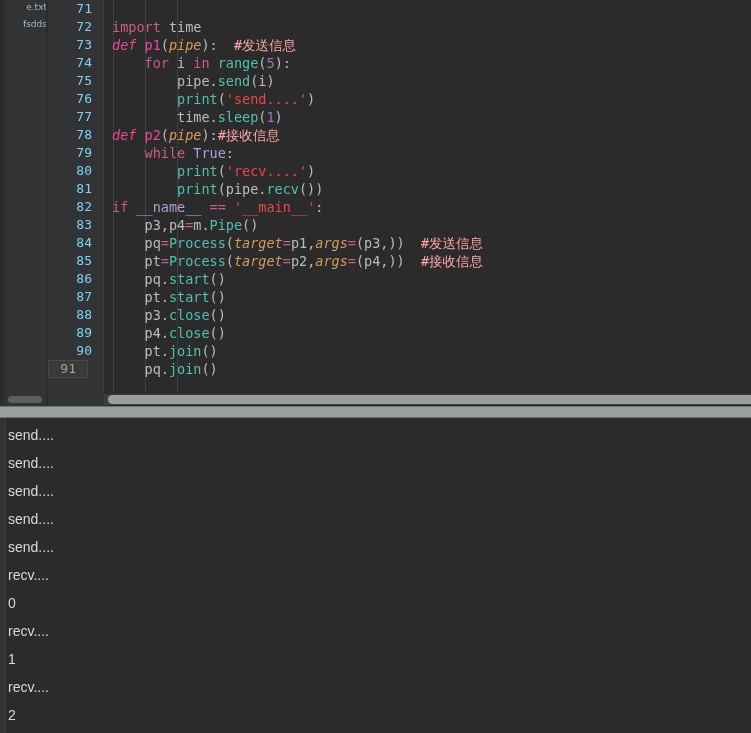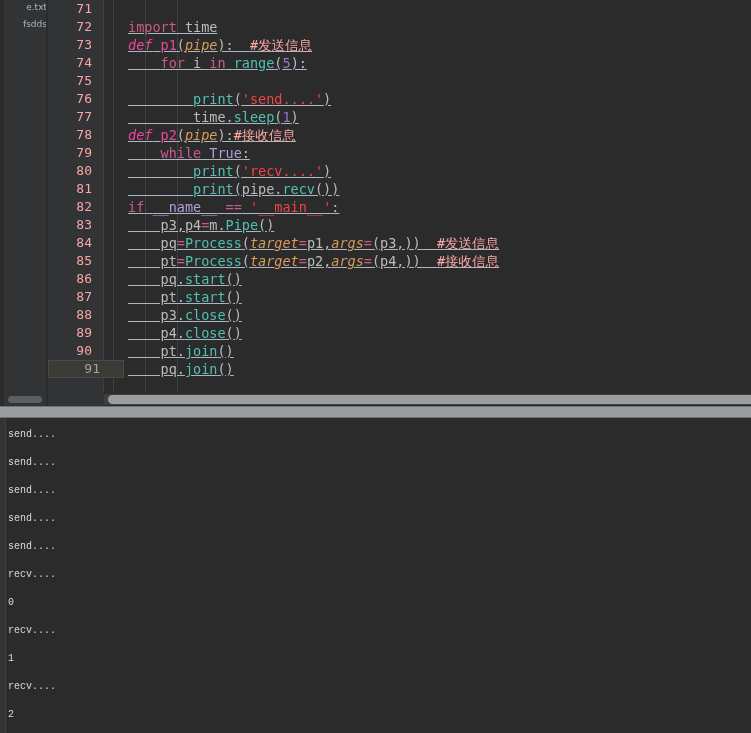"71" .ln { color: #fca5a5 -> #7dd3fc }
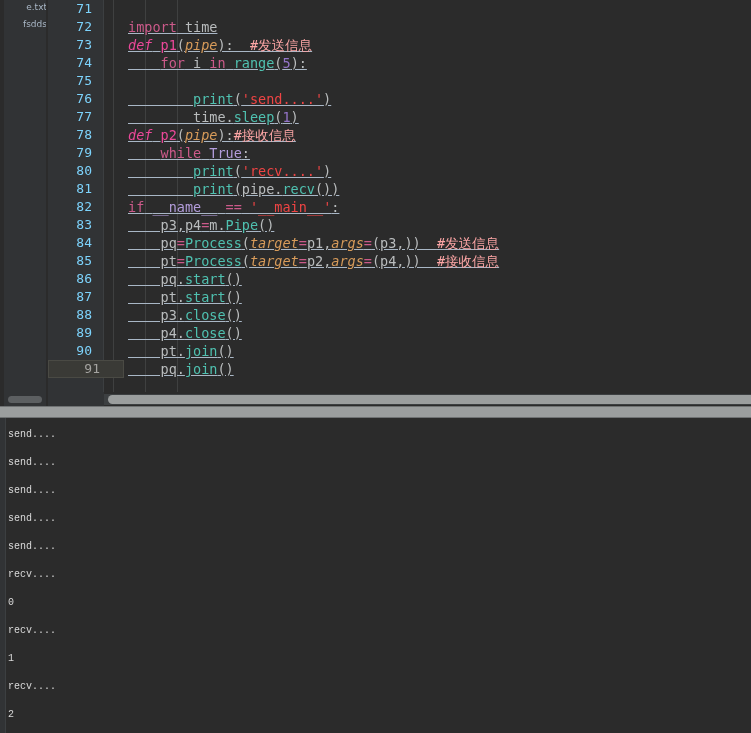"import time" .ctext { left: 80px -> 64px; text-decoration: underline -> none }
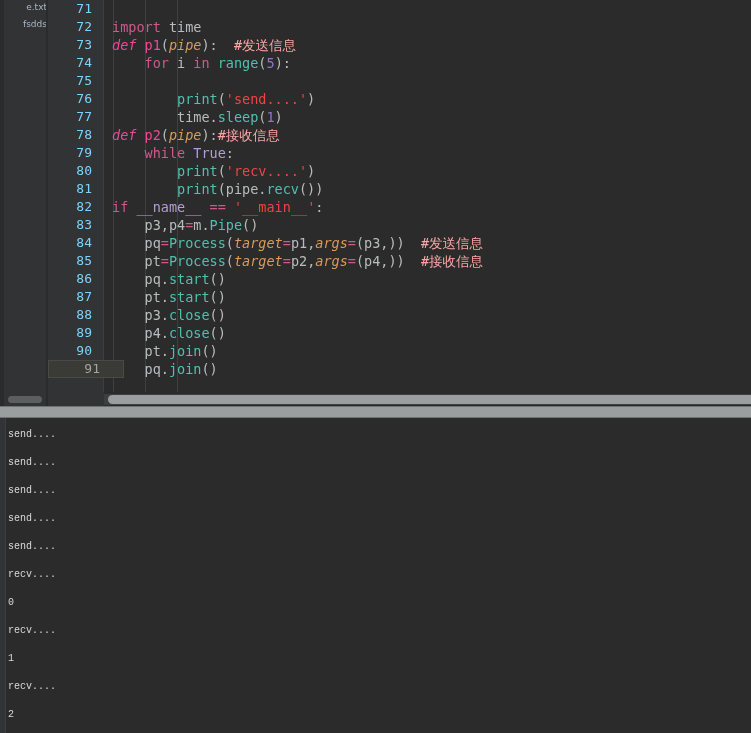"pipe.send(i)" span.ctext { html: none -> <span><span> pipe.</span><span>send</span><span>(i)</span></span> }
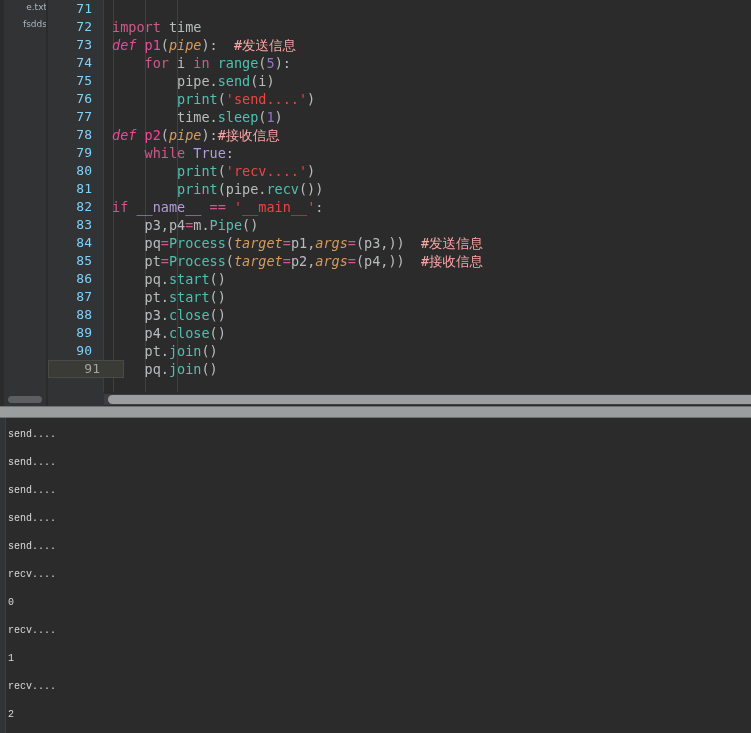"91" .row.current .ln { padding-right: 24px -> 12px; width: 76px -> 40px }
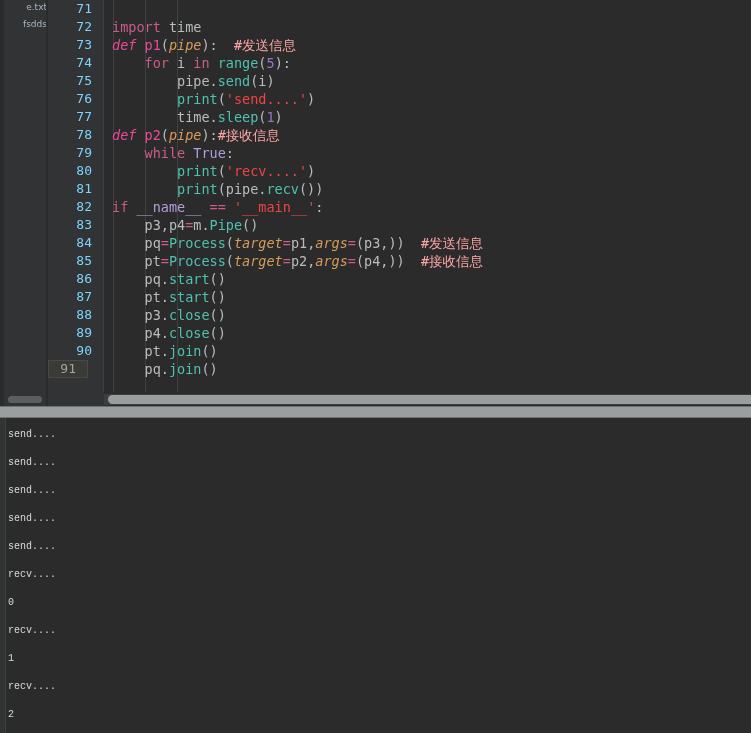"send...." .out-row { font-family: Liberation Mono, monospace -> Liberation Sans, sans-serif; font-size: 10px -> 14px }
